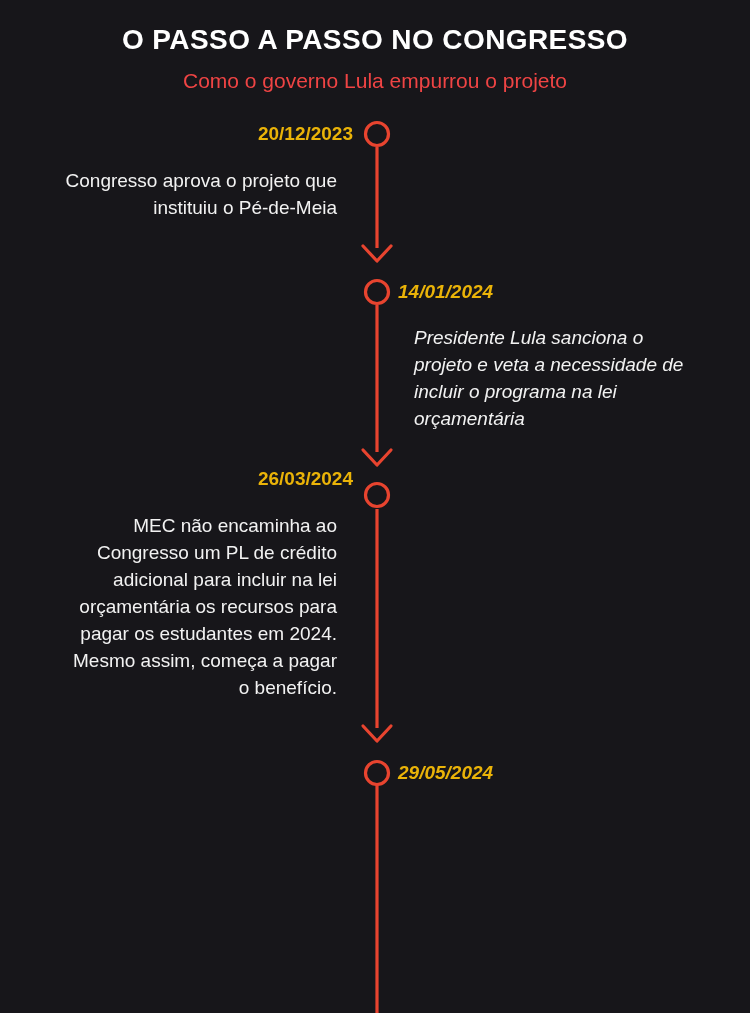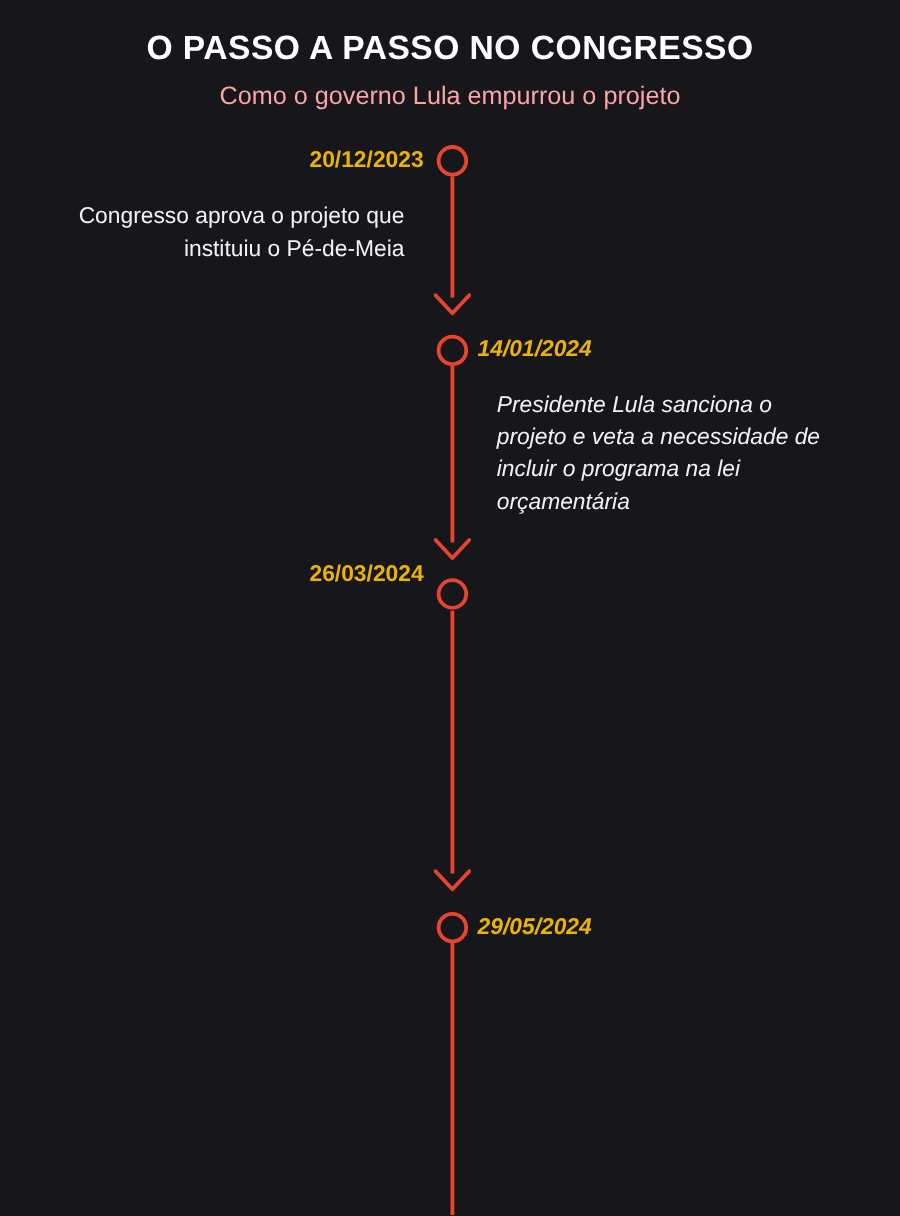"Como o governo Lula empurrou" .subtitle { color: #fca5a5 -> #ef4444 }
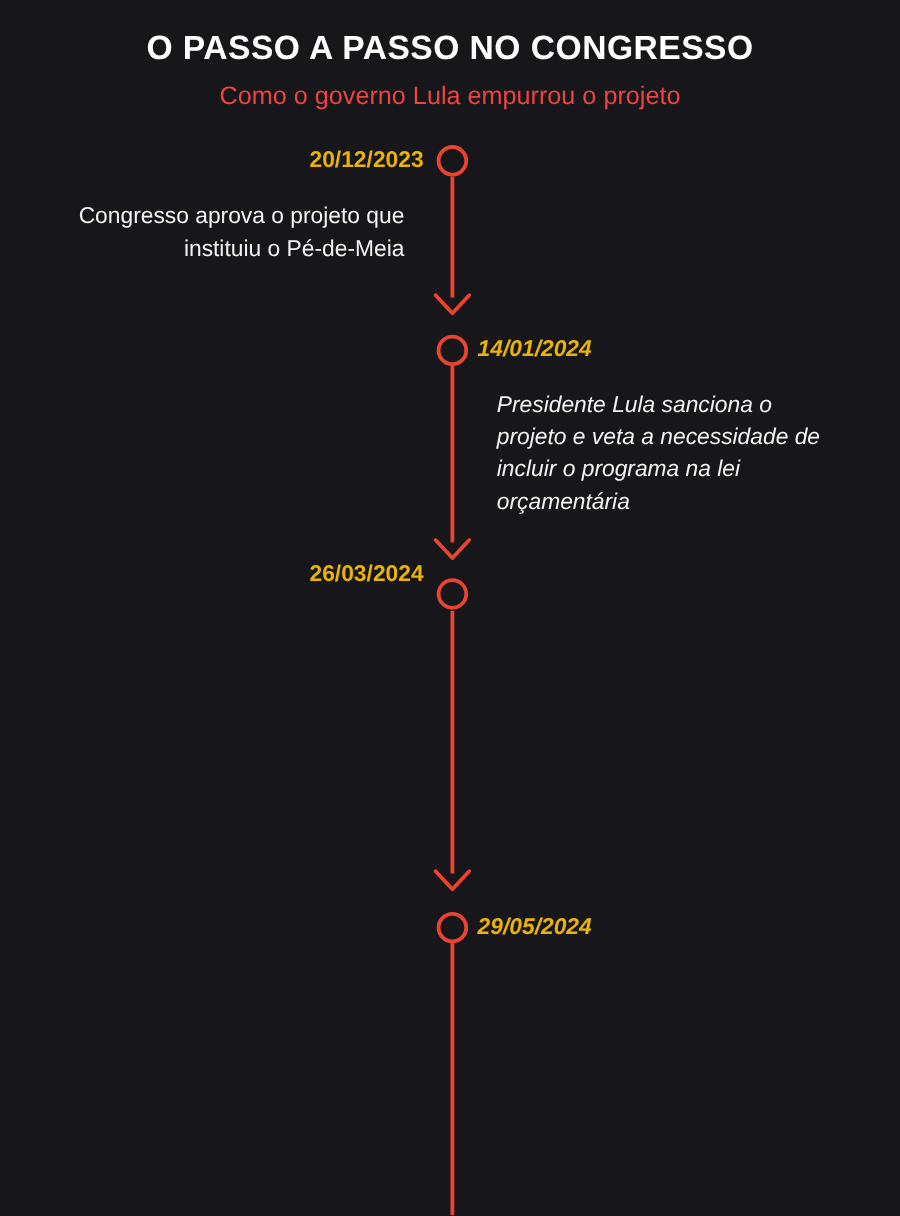"MEC não encaminha ao Congresso" p.body { html: none -> <p>MEC não encaminha ao Congresso um PL de crédito adicional para incluir na lei orçamentária os recursos para pagar os estudantes em 2024. Mesmo assim, começa a pagar o benefício.</p> }
